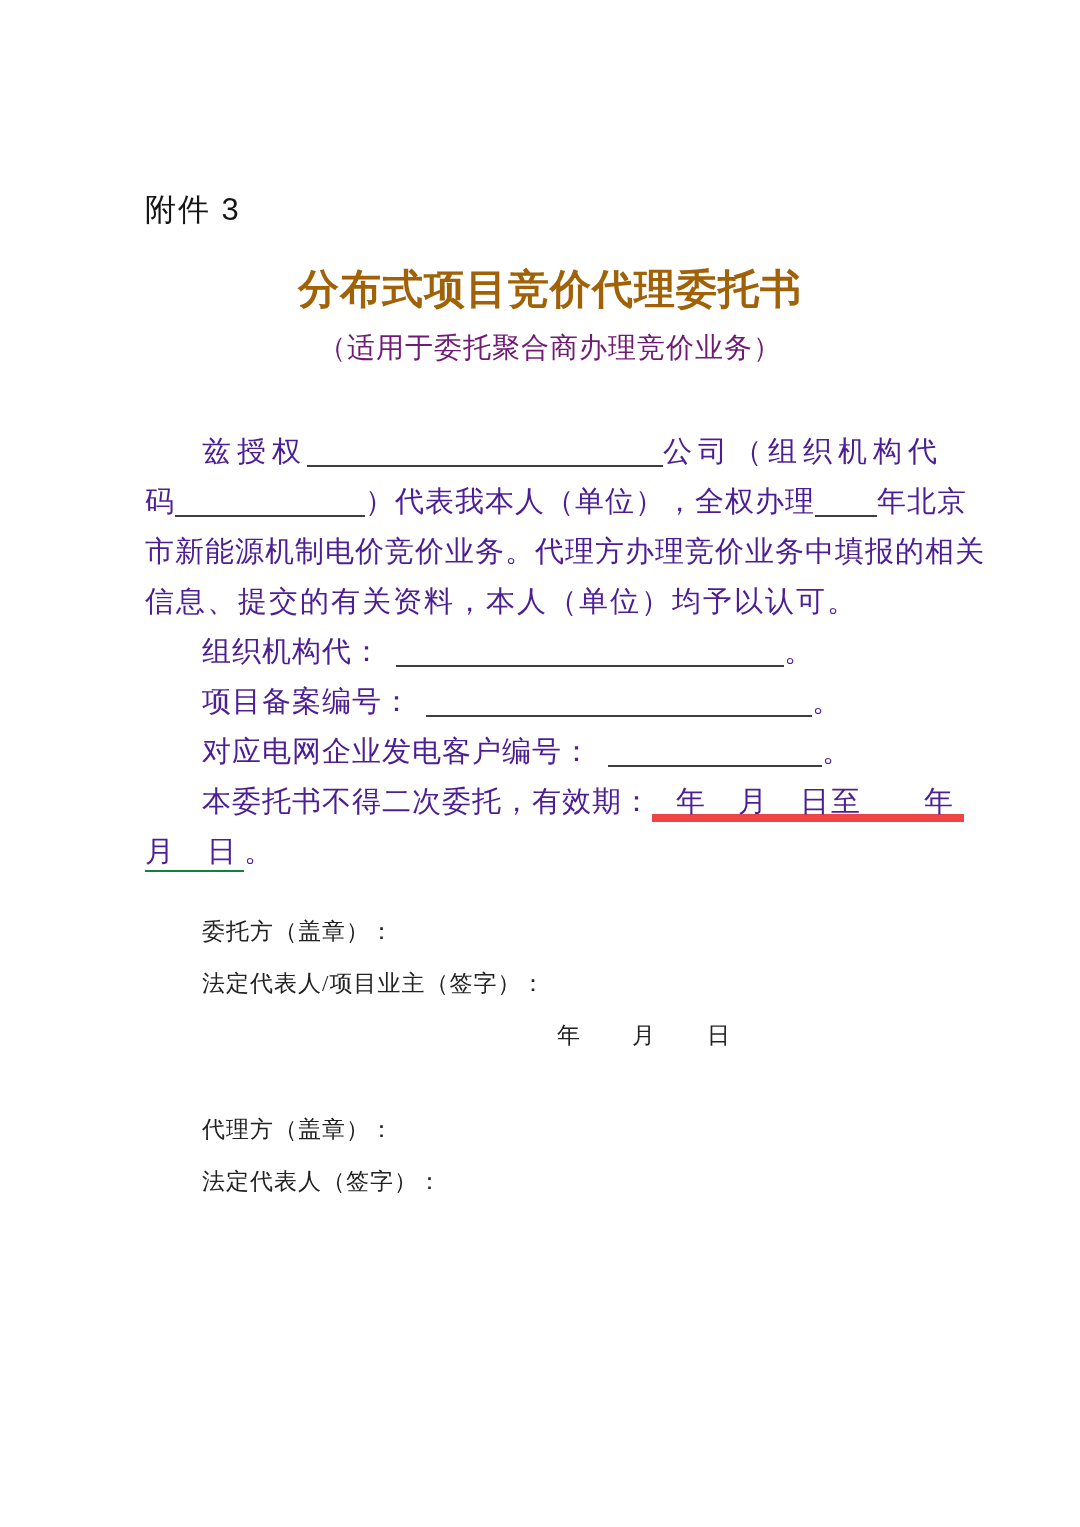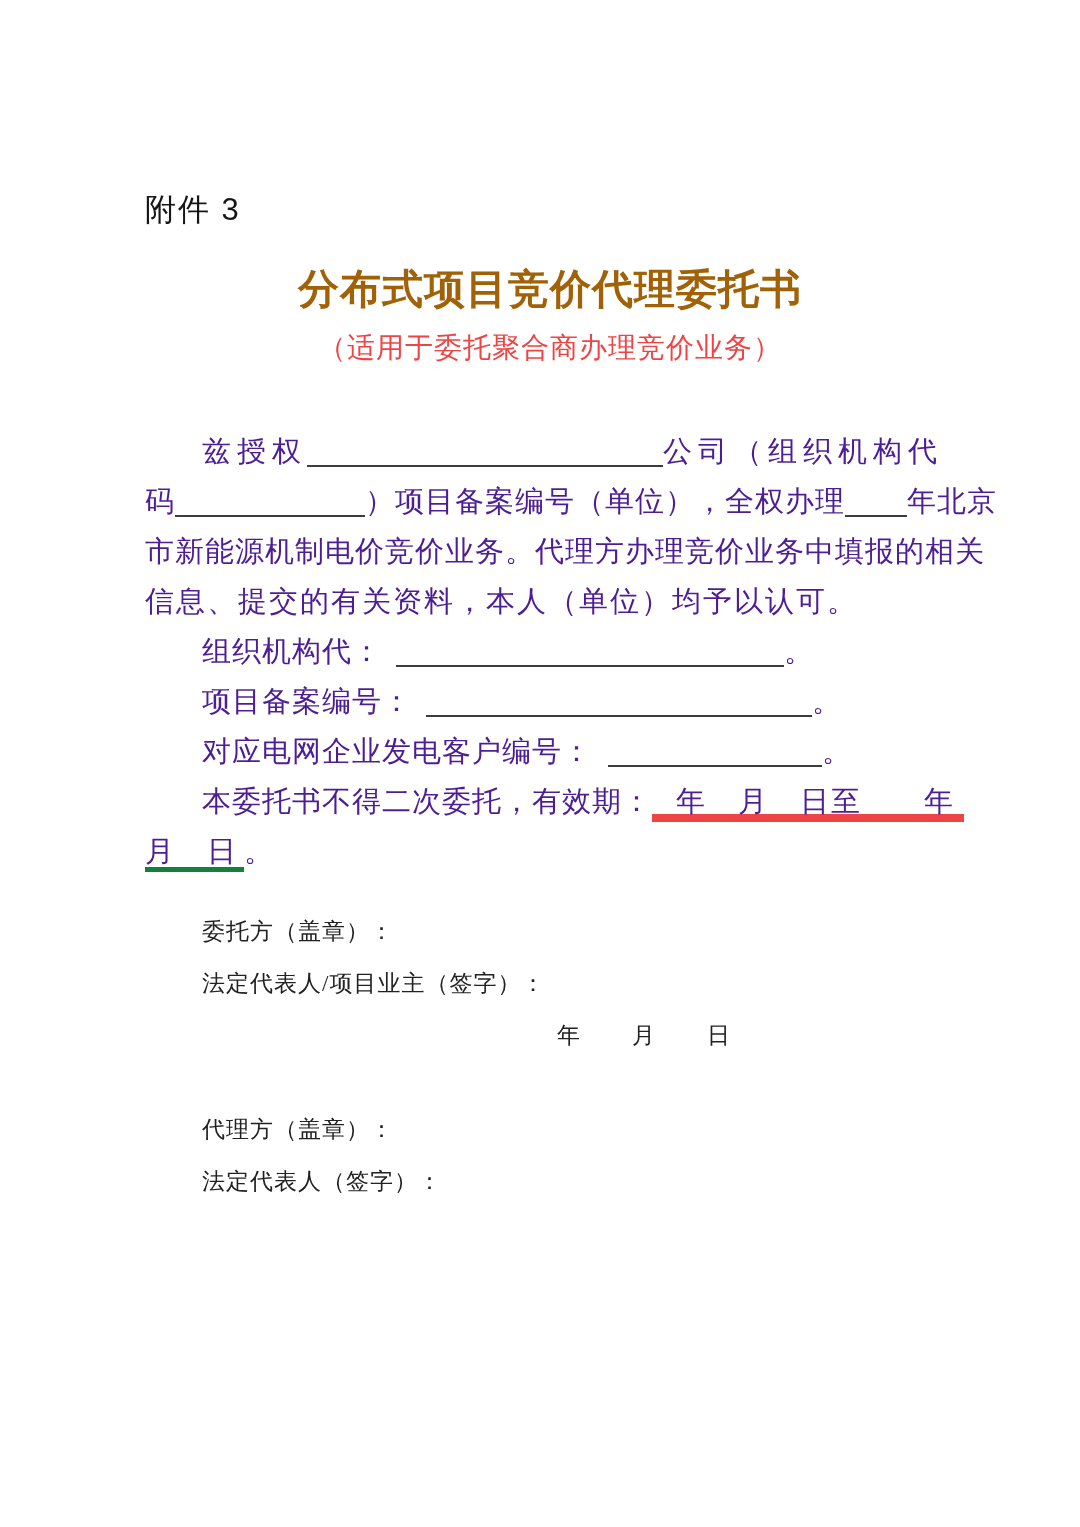"（适用于委托聚合商办理竞价业务）" .subtitle { color: #ef4444 -> #701a75 }
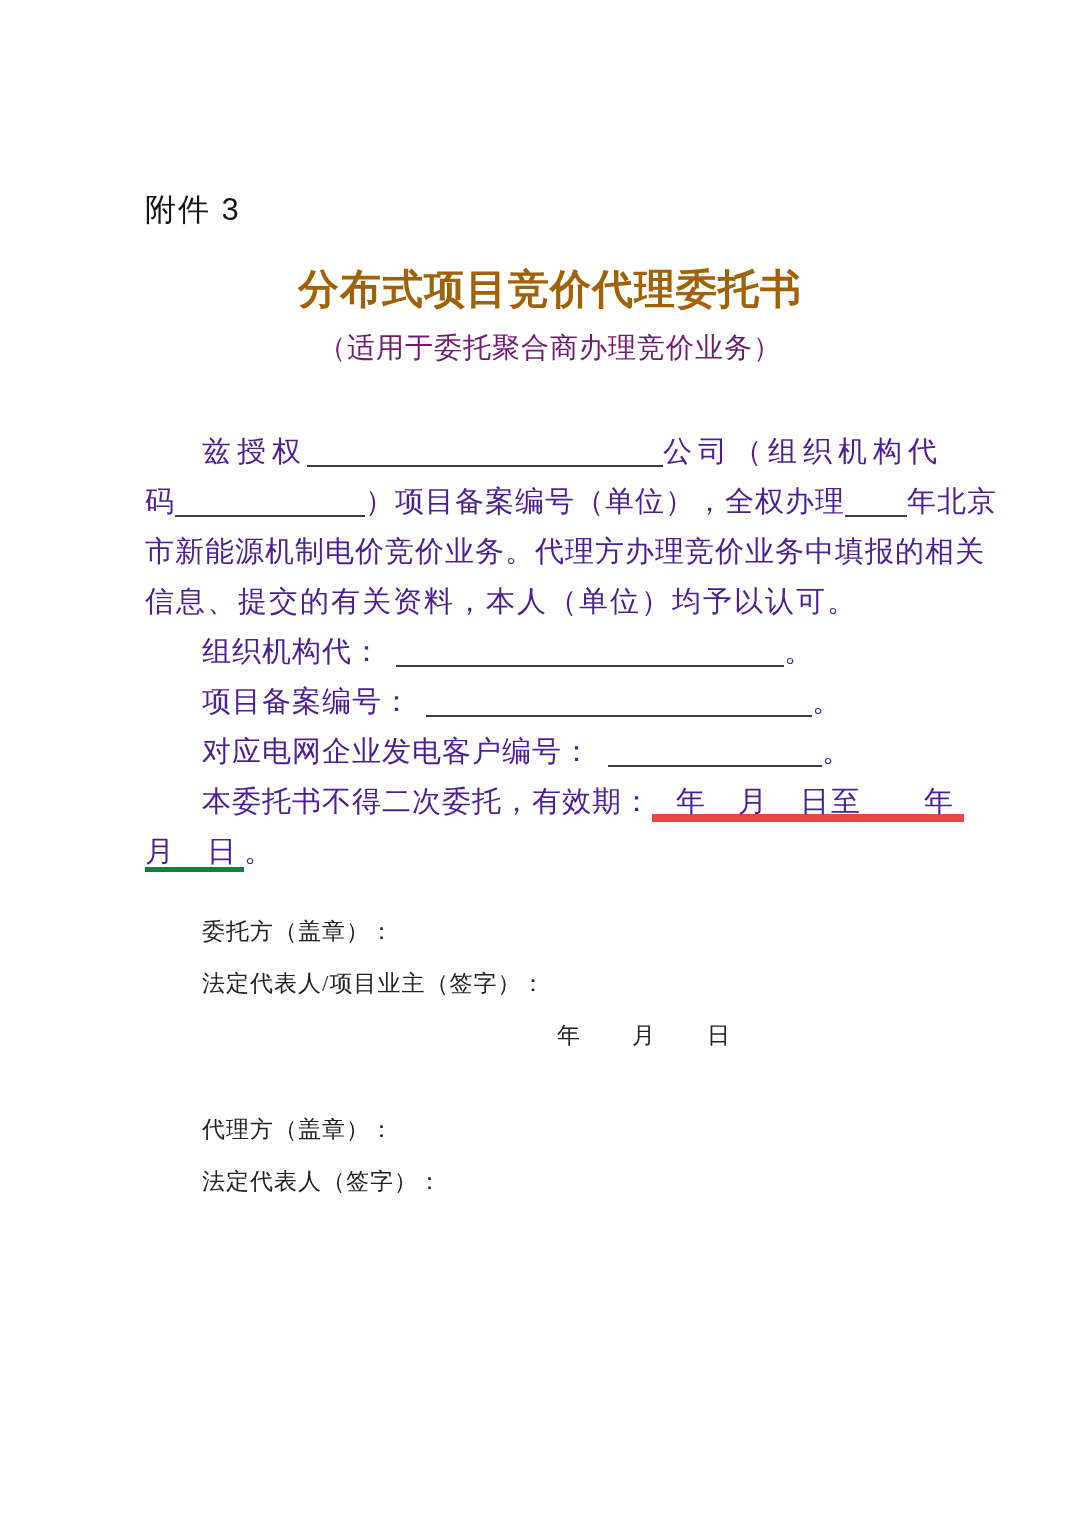"）项目备案编号（单位），全权办理" span { text: 项目备案编号 -> 代表我本人 }
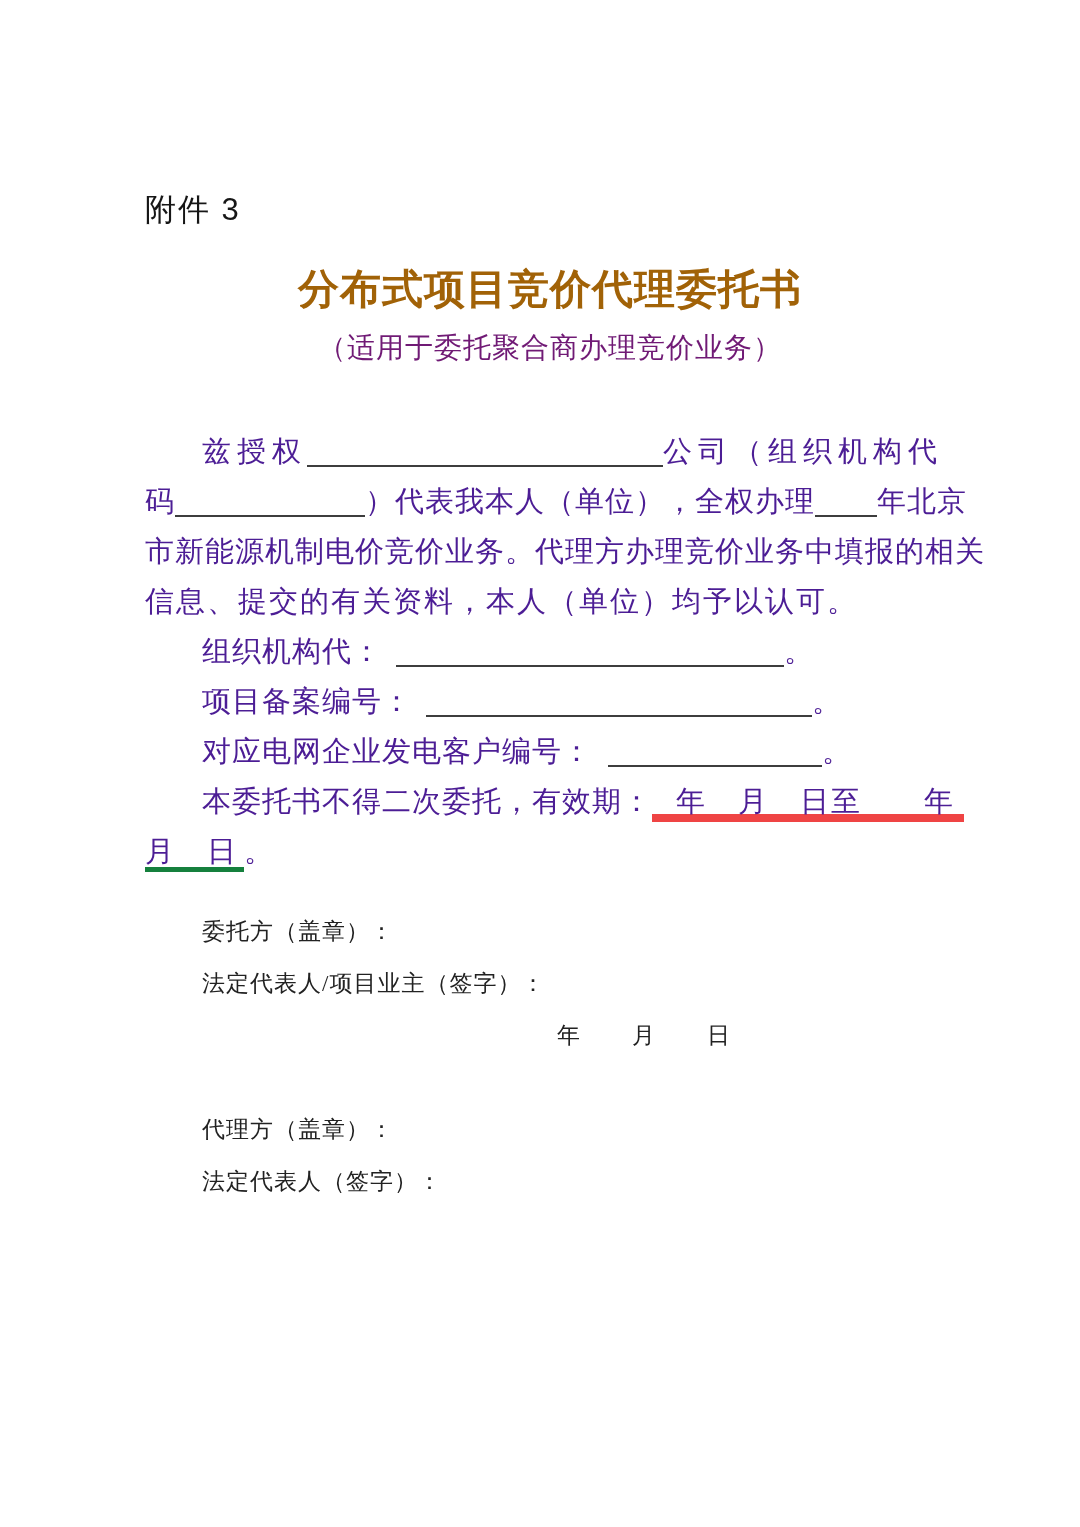"月 日" .blank-text-end { border-bottom: 5px solid #15803d -> 2px solid #15803d }
